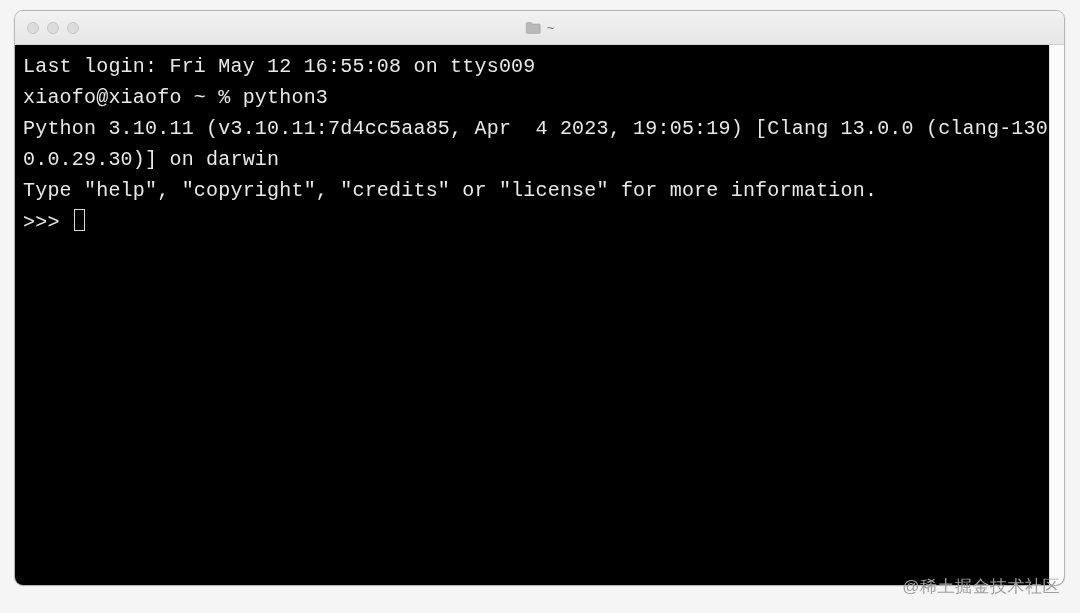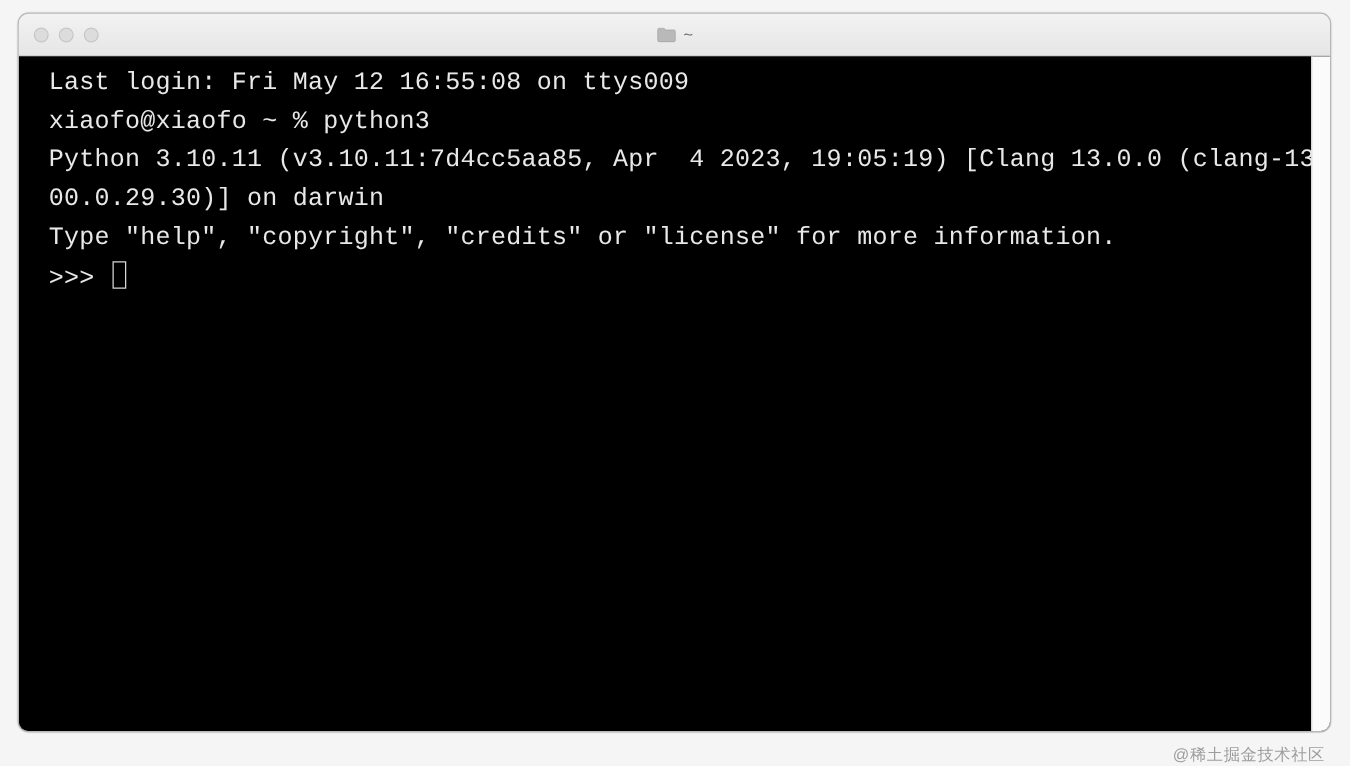"Last login: Fri May 12" .terminal { padding: 6px 8px 6px 24px -> 6px 8px 6px 8px }
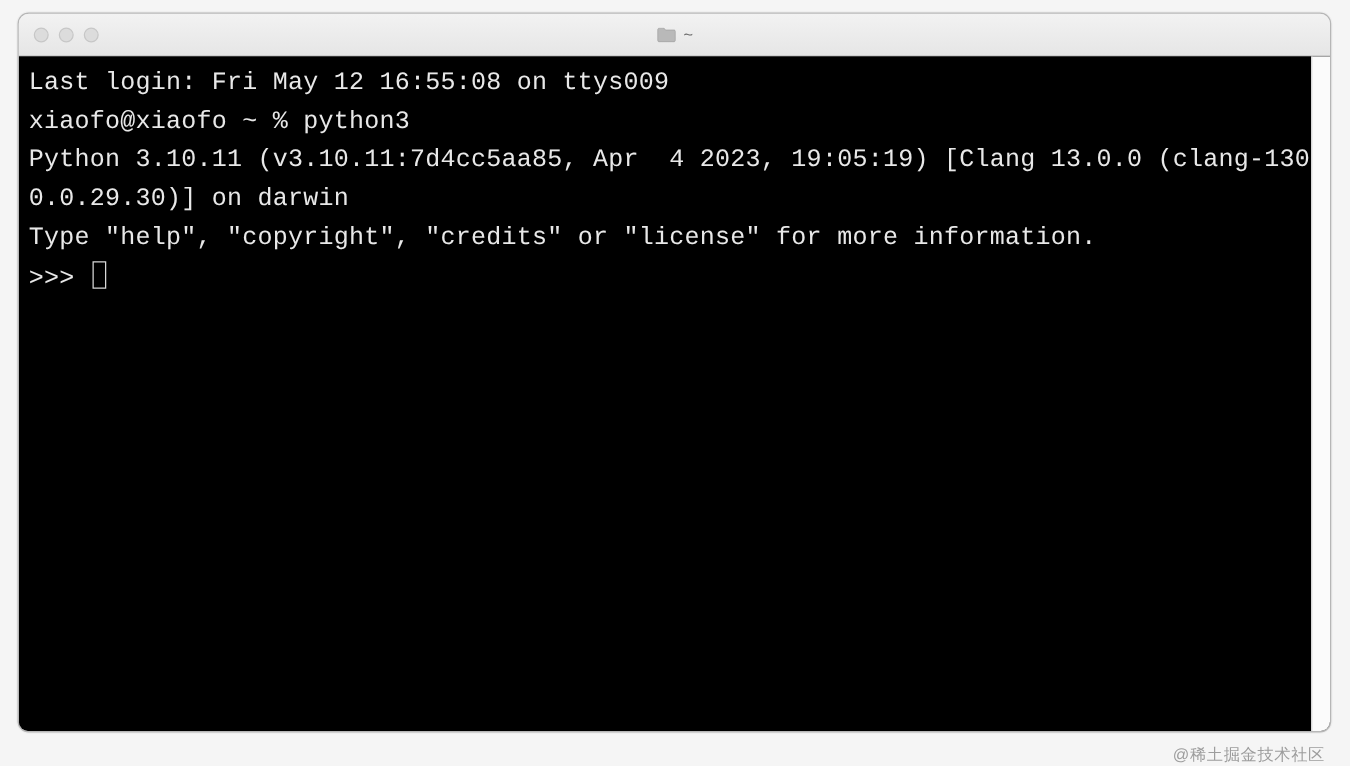"@稀土掘金技术社区" .watermark { bottom: 0 -> 15px; font-size: 13px -> 17px }
